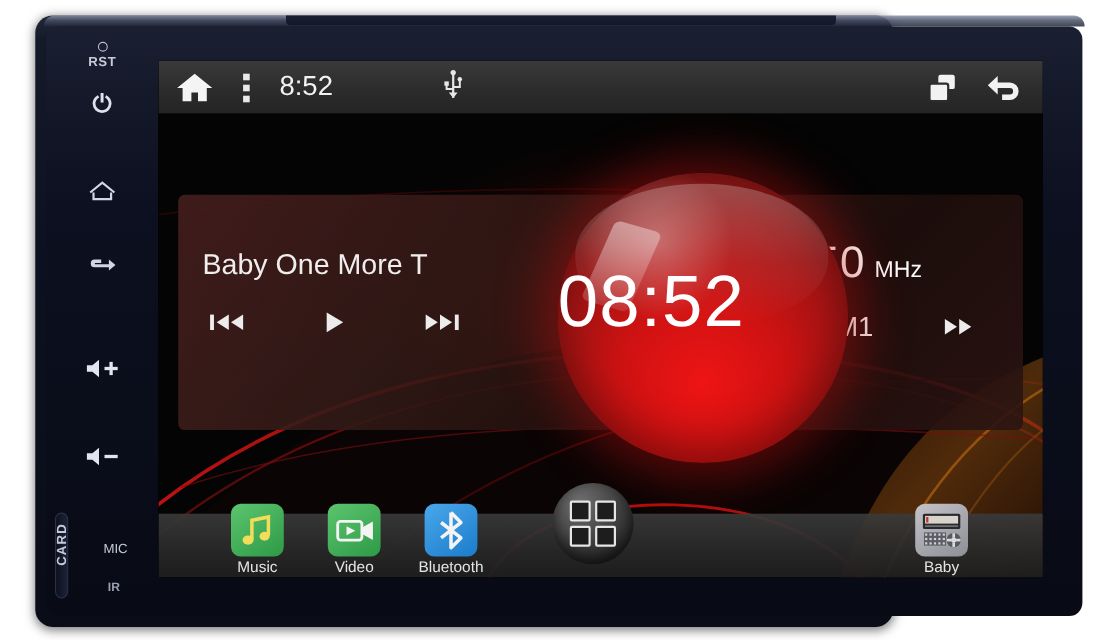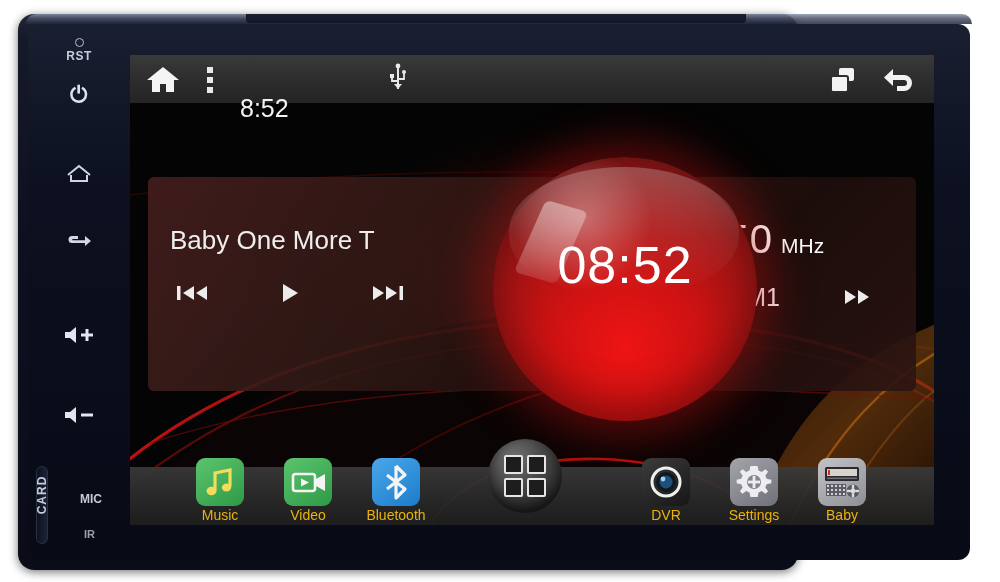"RST" #device { left: 18px -> 32px }
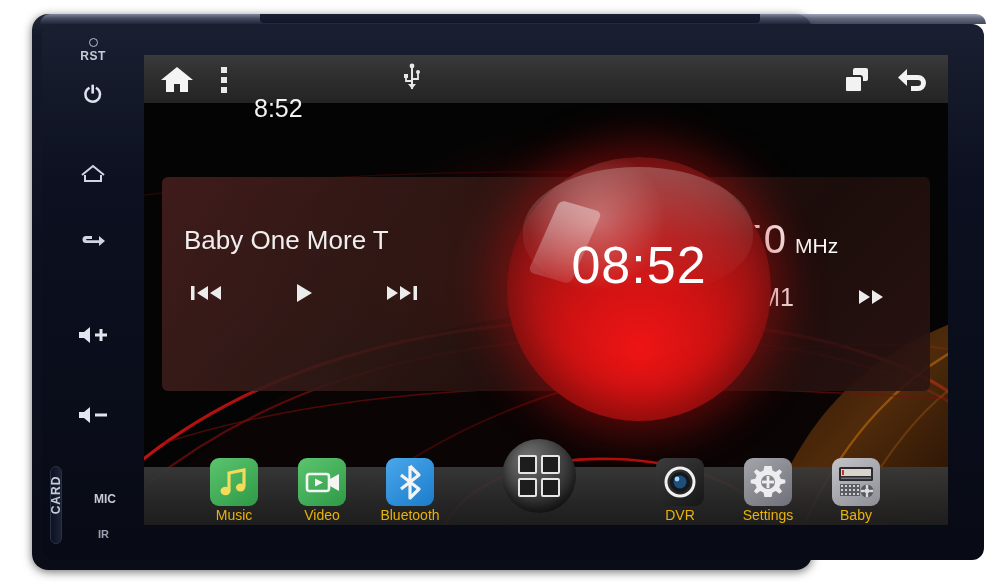"8:52" #status-time { margin-top: 30px -> none }
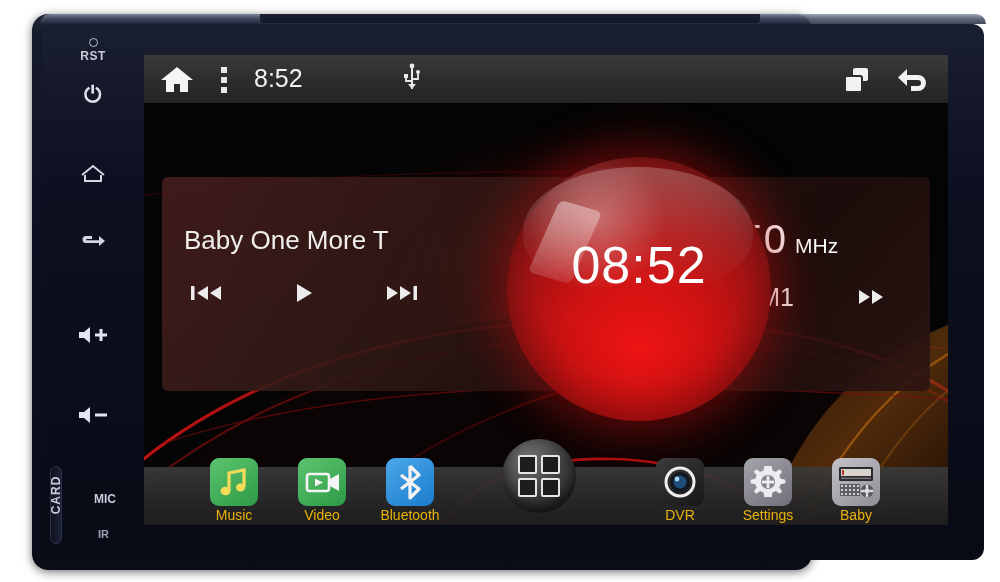"08:52" .clk-time { font-size: 52px -> 66px; text-align: center -> none }
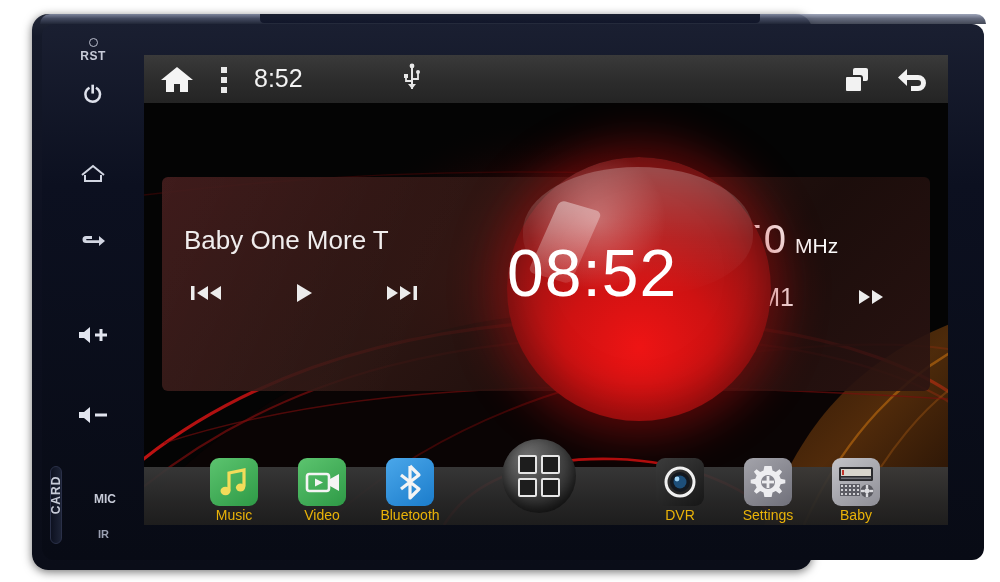"MIC" #mic-label { font-weight: bold -> normal }
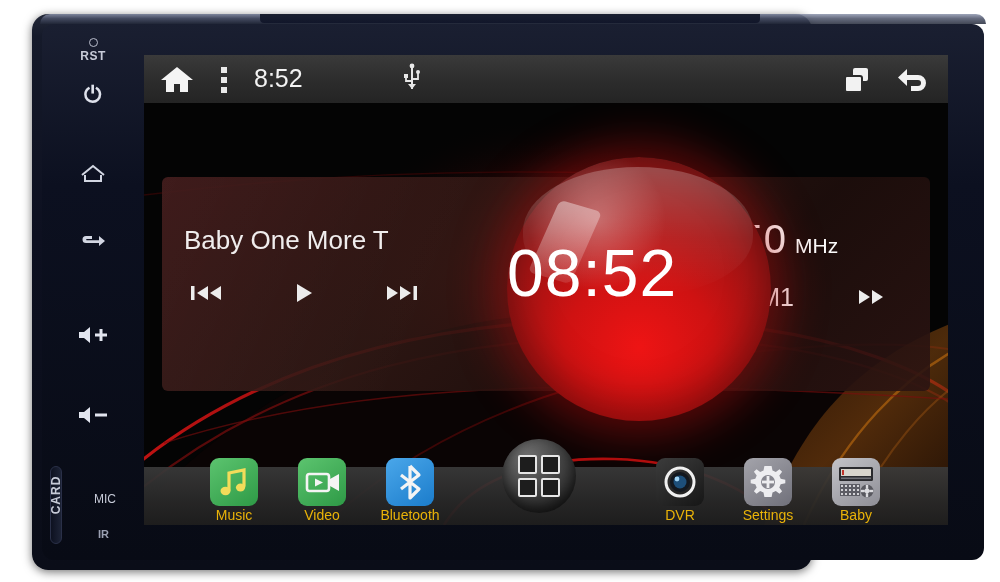"Music" .dock-label { color: #eab308 -> #e5e5e5 }
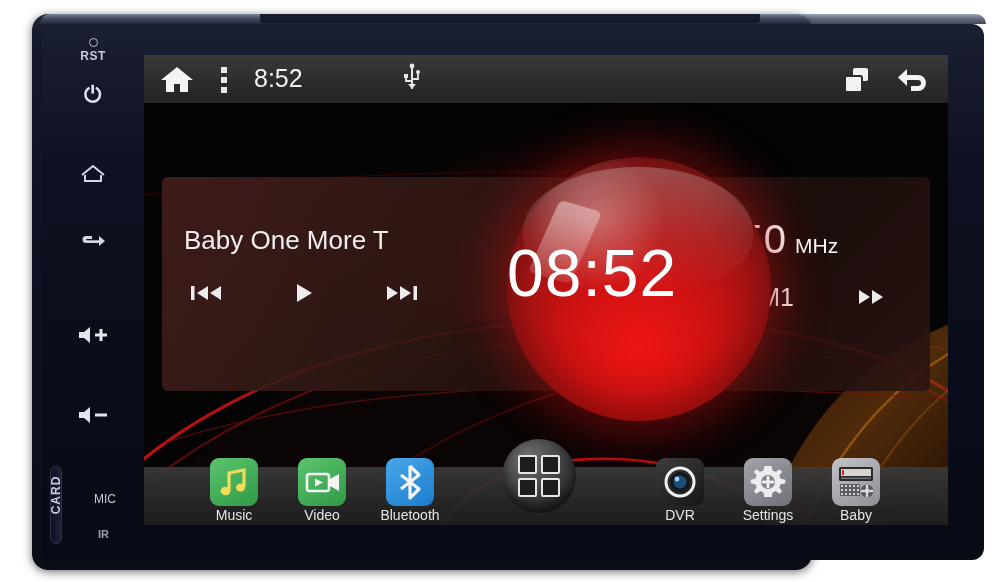"DVR" div.dock-item { html: <div> <div> <svg> <circle></circle> <circle></circle> <circle></circle> <circle></circle> </svg> </div> <div>DVR</div> </div> -> none }
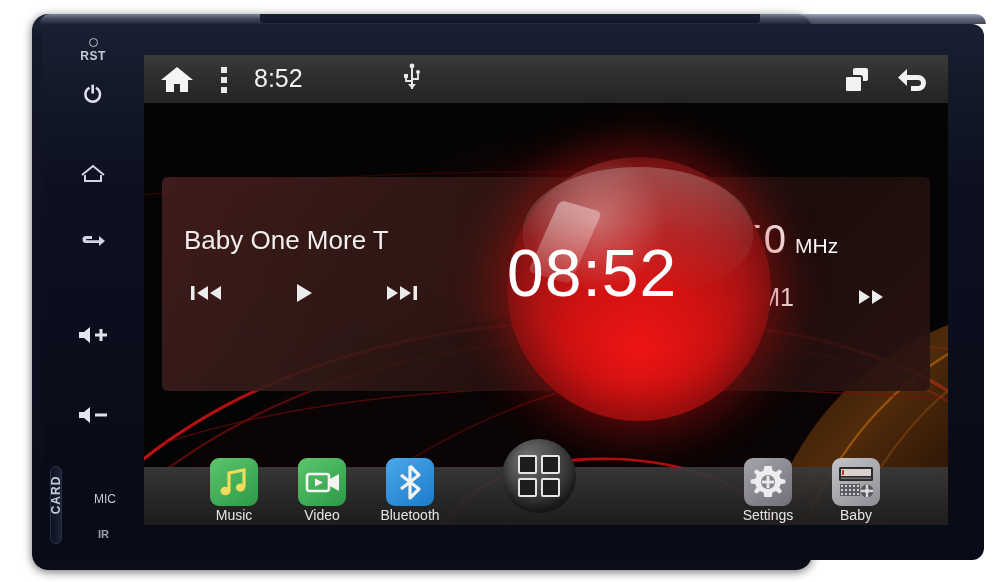"Settings" div.dock-item { html: <div> <div> <svg> <g> <path></path> </g> <circle></circle> <rect></rect> <rect></rect> </svg> </div> <div>Settings</div> </div> -> none }
